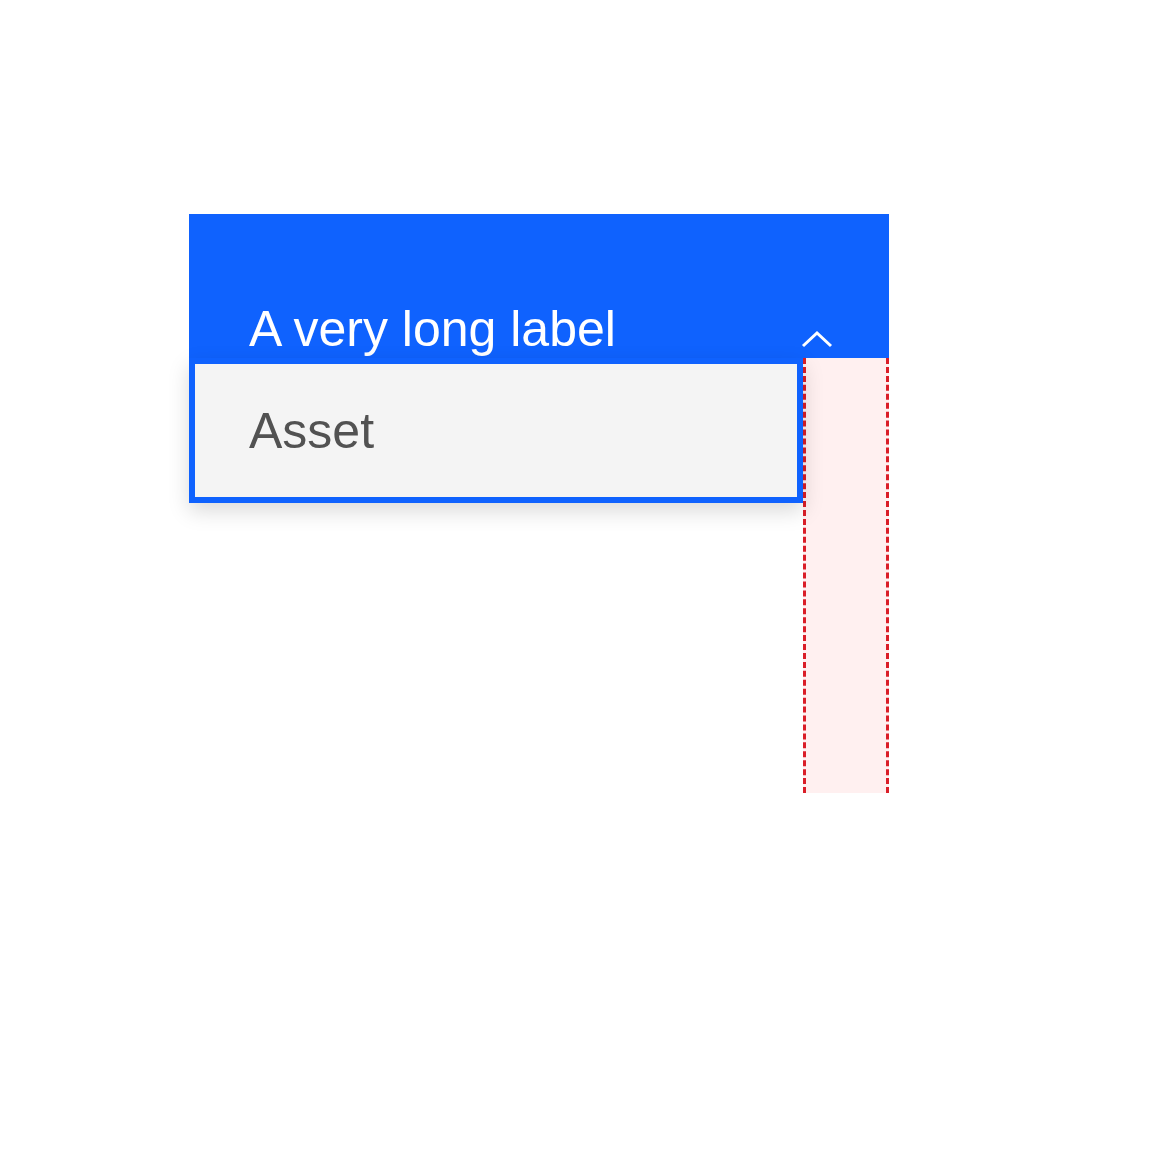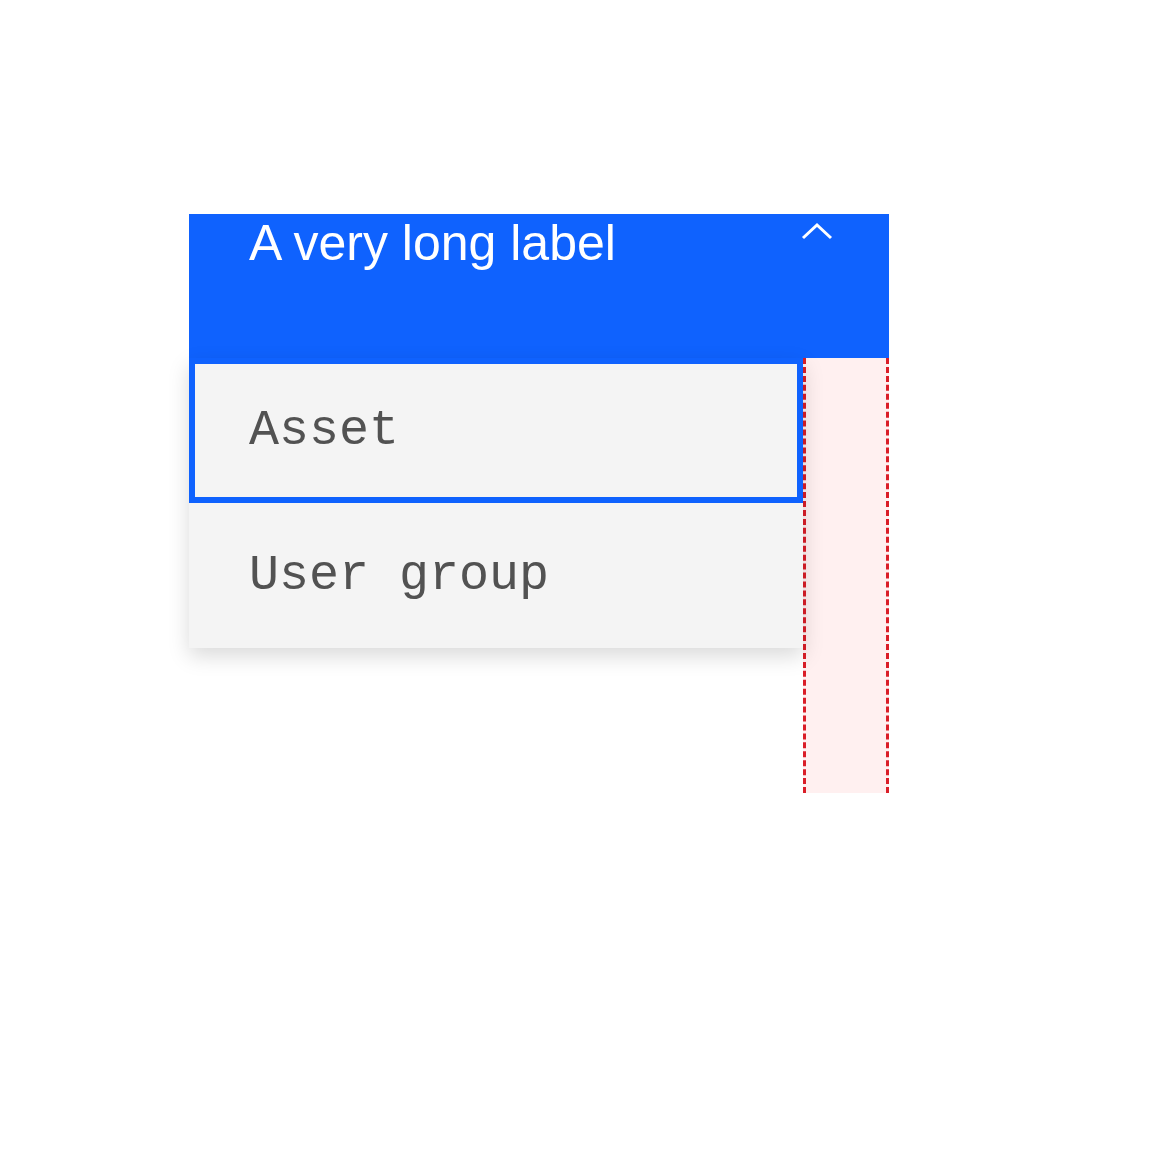"A very long label" .dropdown-header { align-items: flex-start -> flex-end }
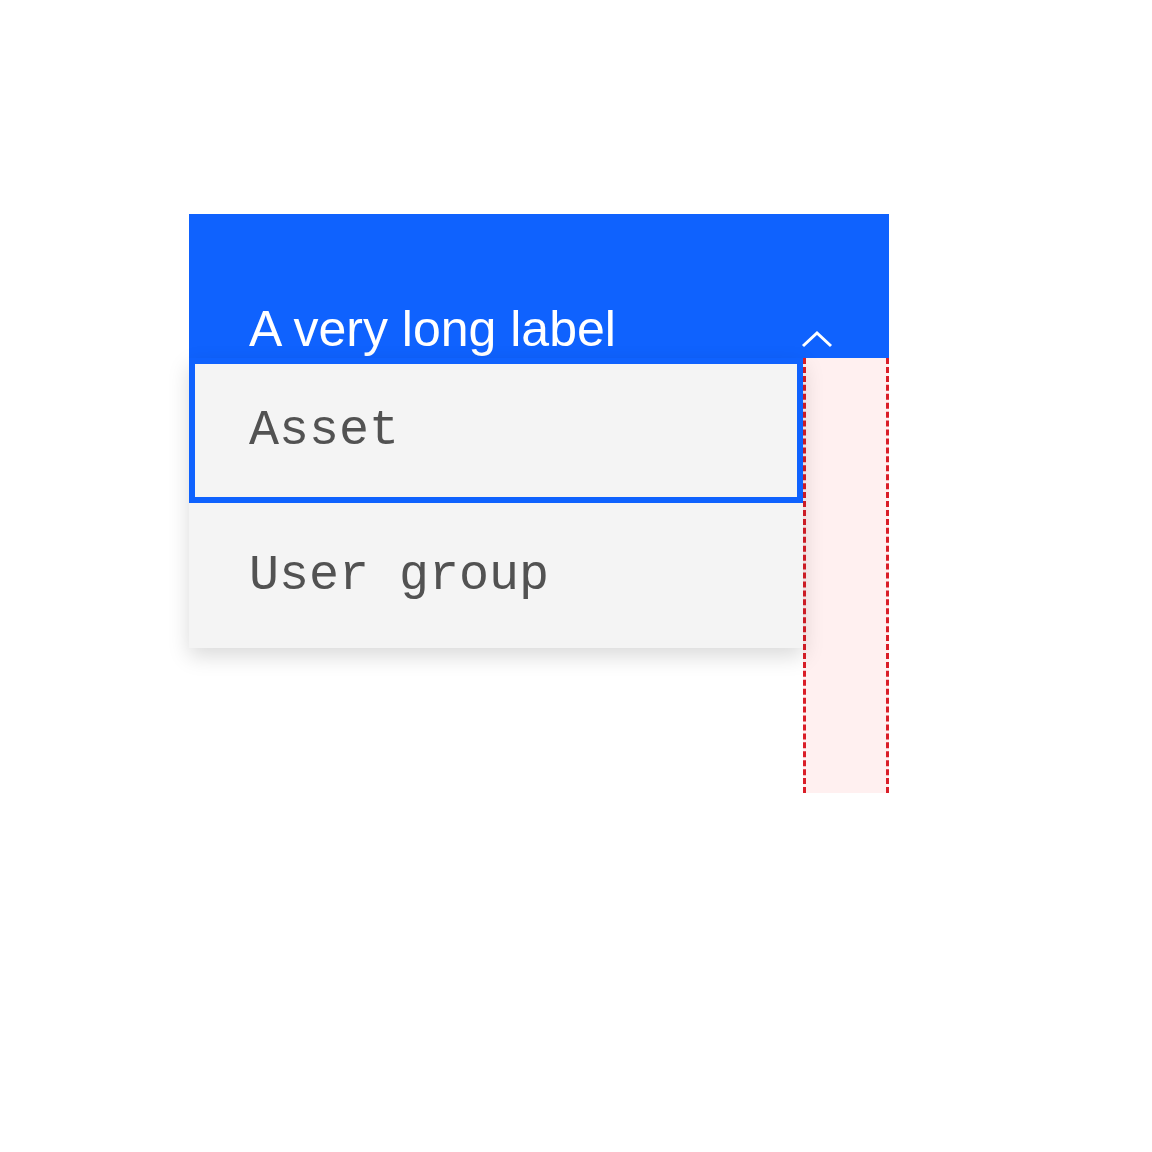"Asset" .dropdown-body { font-family: Liberation Mono, monospace -> none }
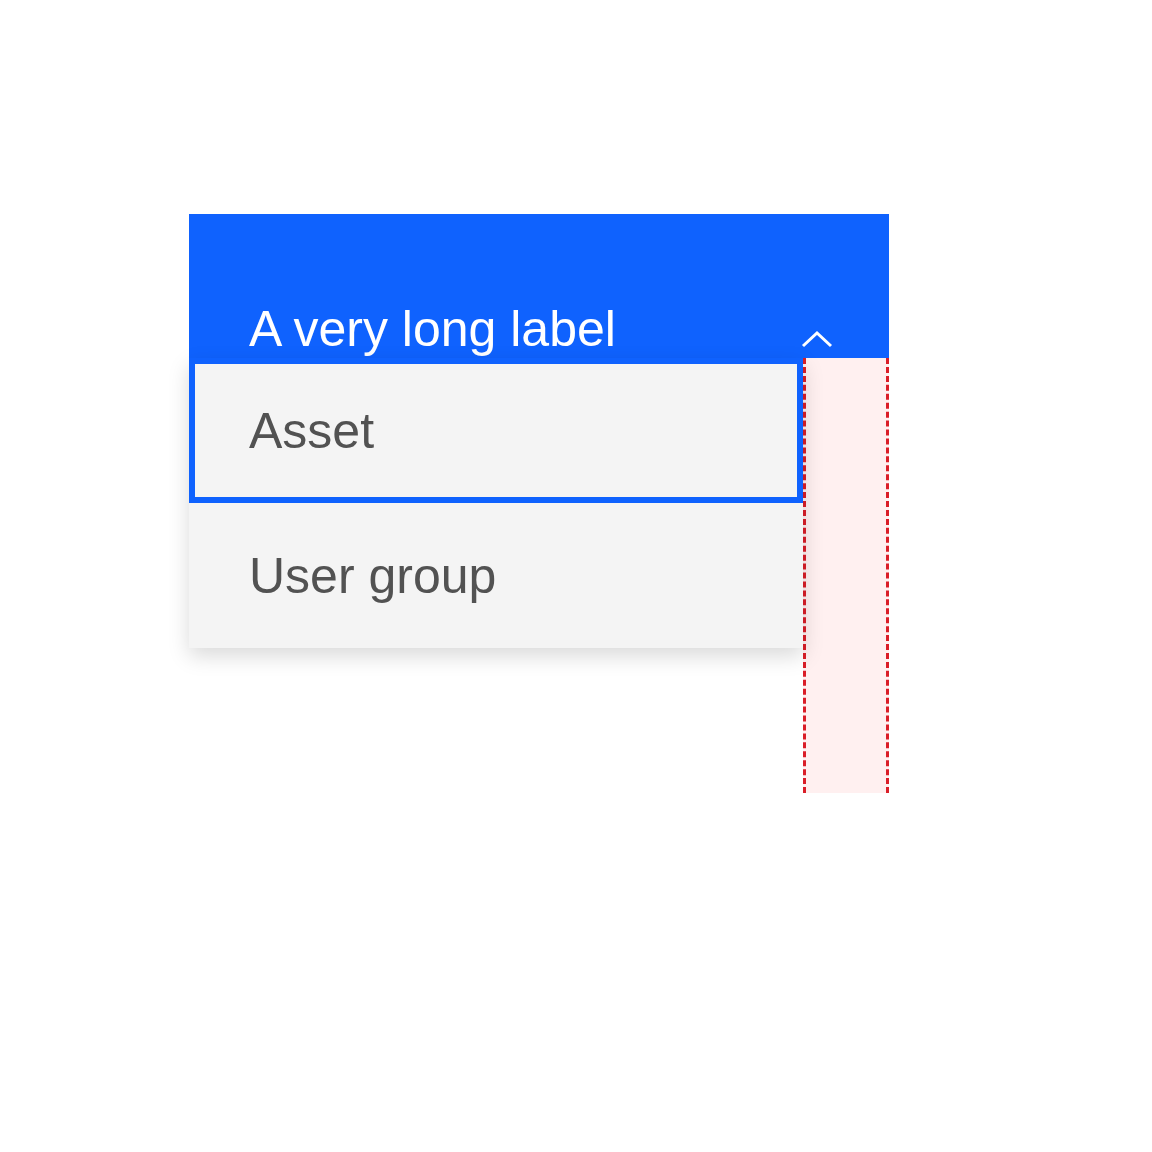"User group" div.menu-item { html: <div> <span>User group</span> </div> -> none }
